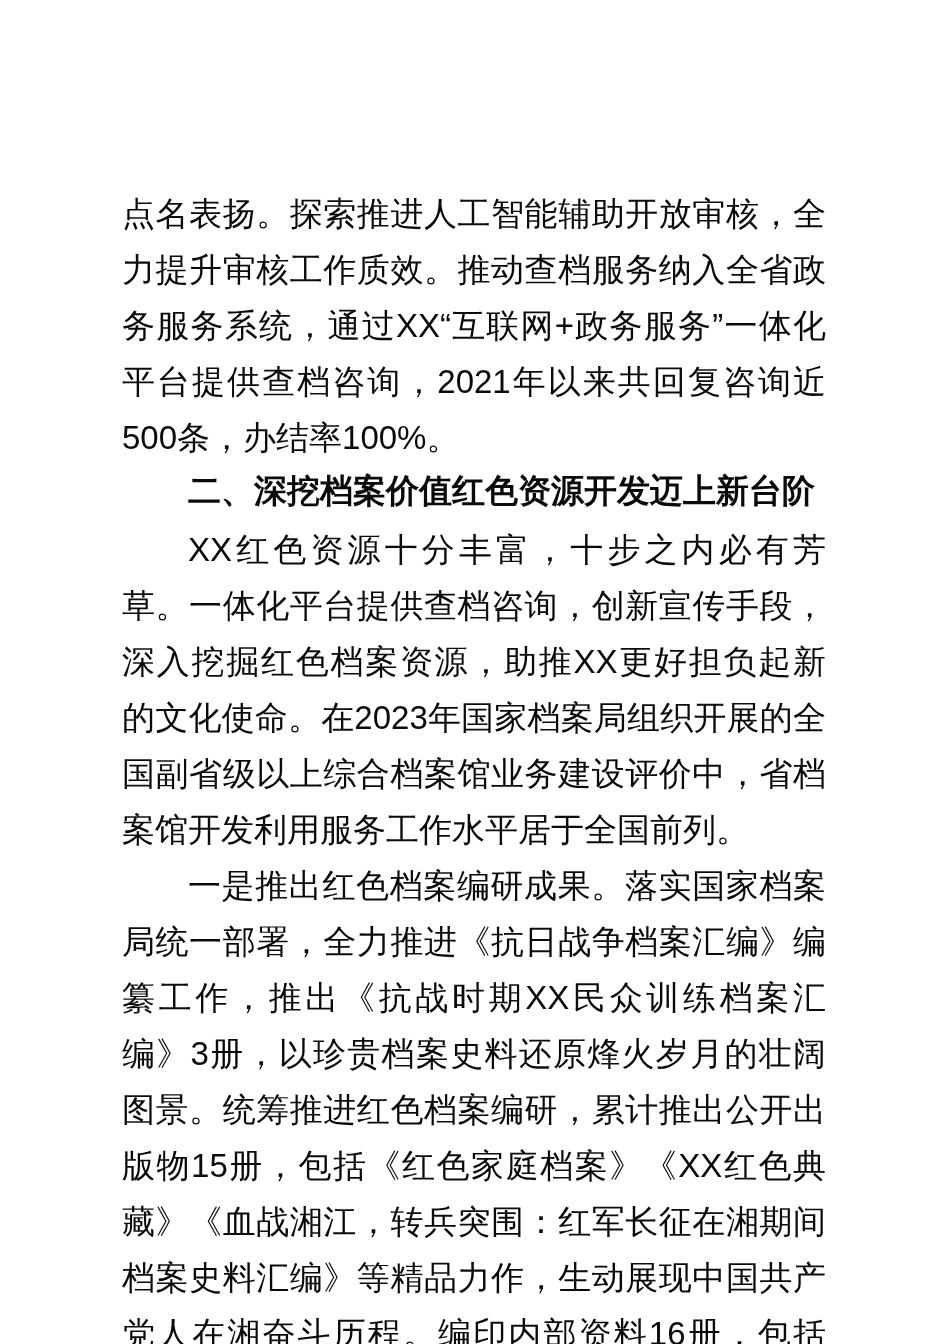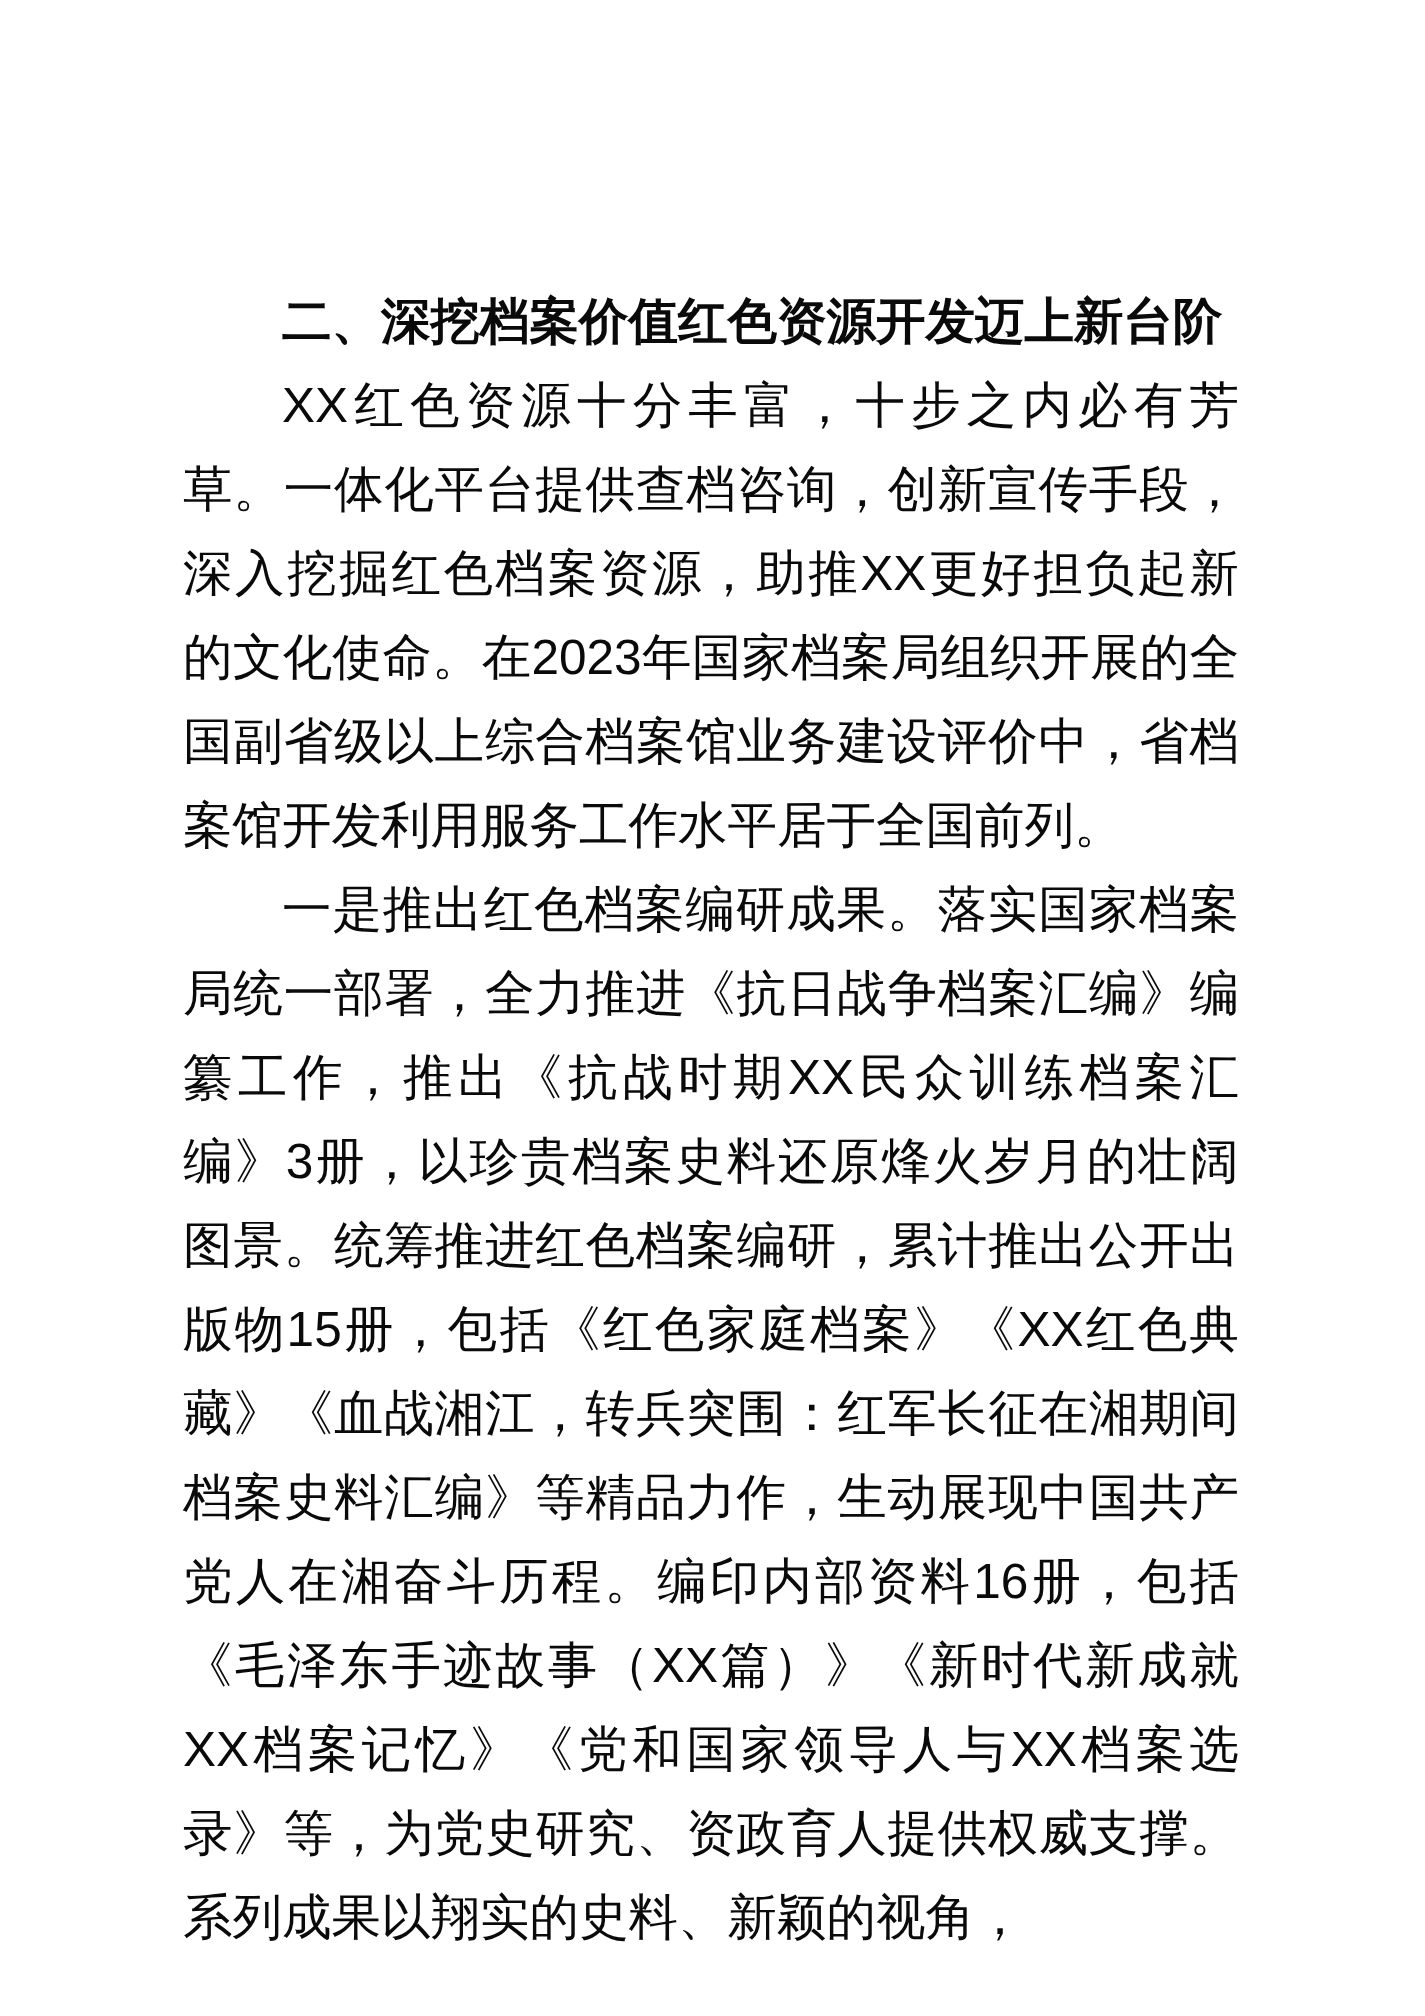"点名表扬。探索推进人工智能辅助开放审核，全力提升审核工作质效。推动查档服务纳入全" p.para { html: none -> <p>点名表扬。探索推进人工智能辅助开放审核，全力提升审核工作质效。推动查档服务纳入全省政务服务系统，通过XX“互联网+政务服务”一体化平台提供查档咨询，2021年以来共回复咨询近500条，办结率100%。</p> }
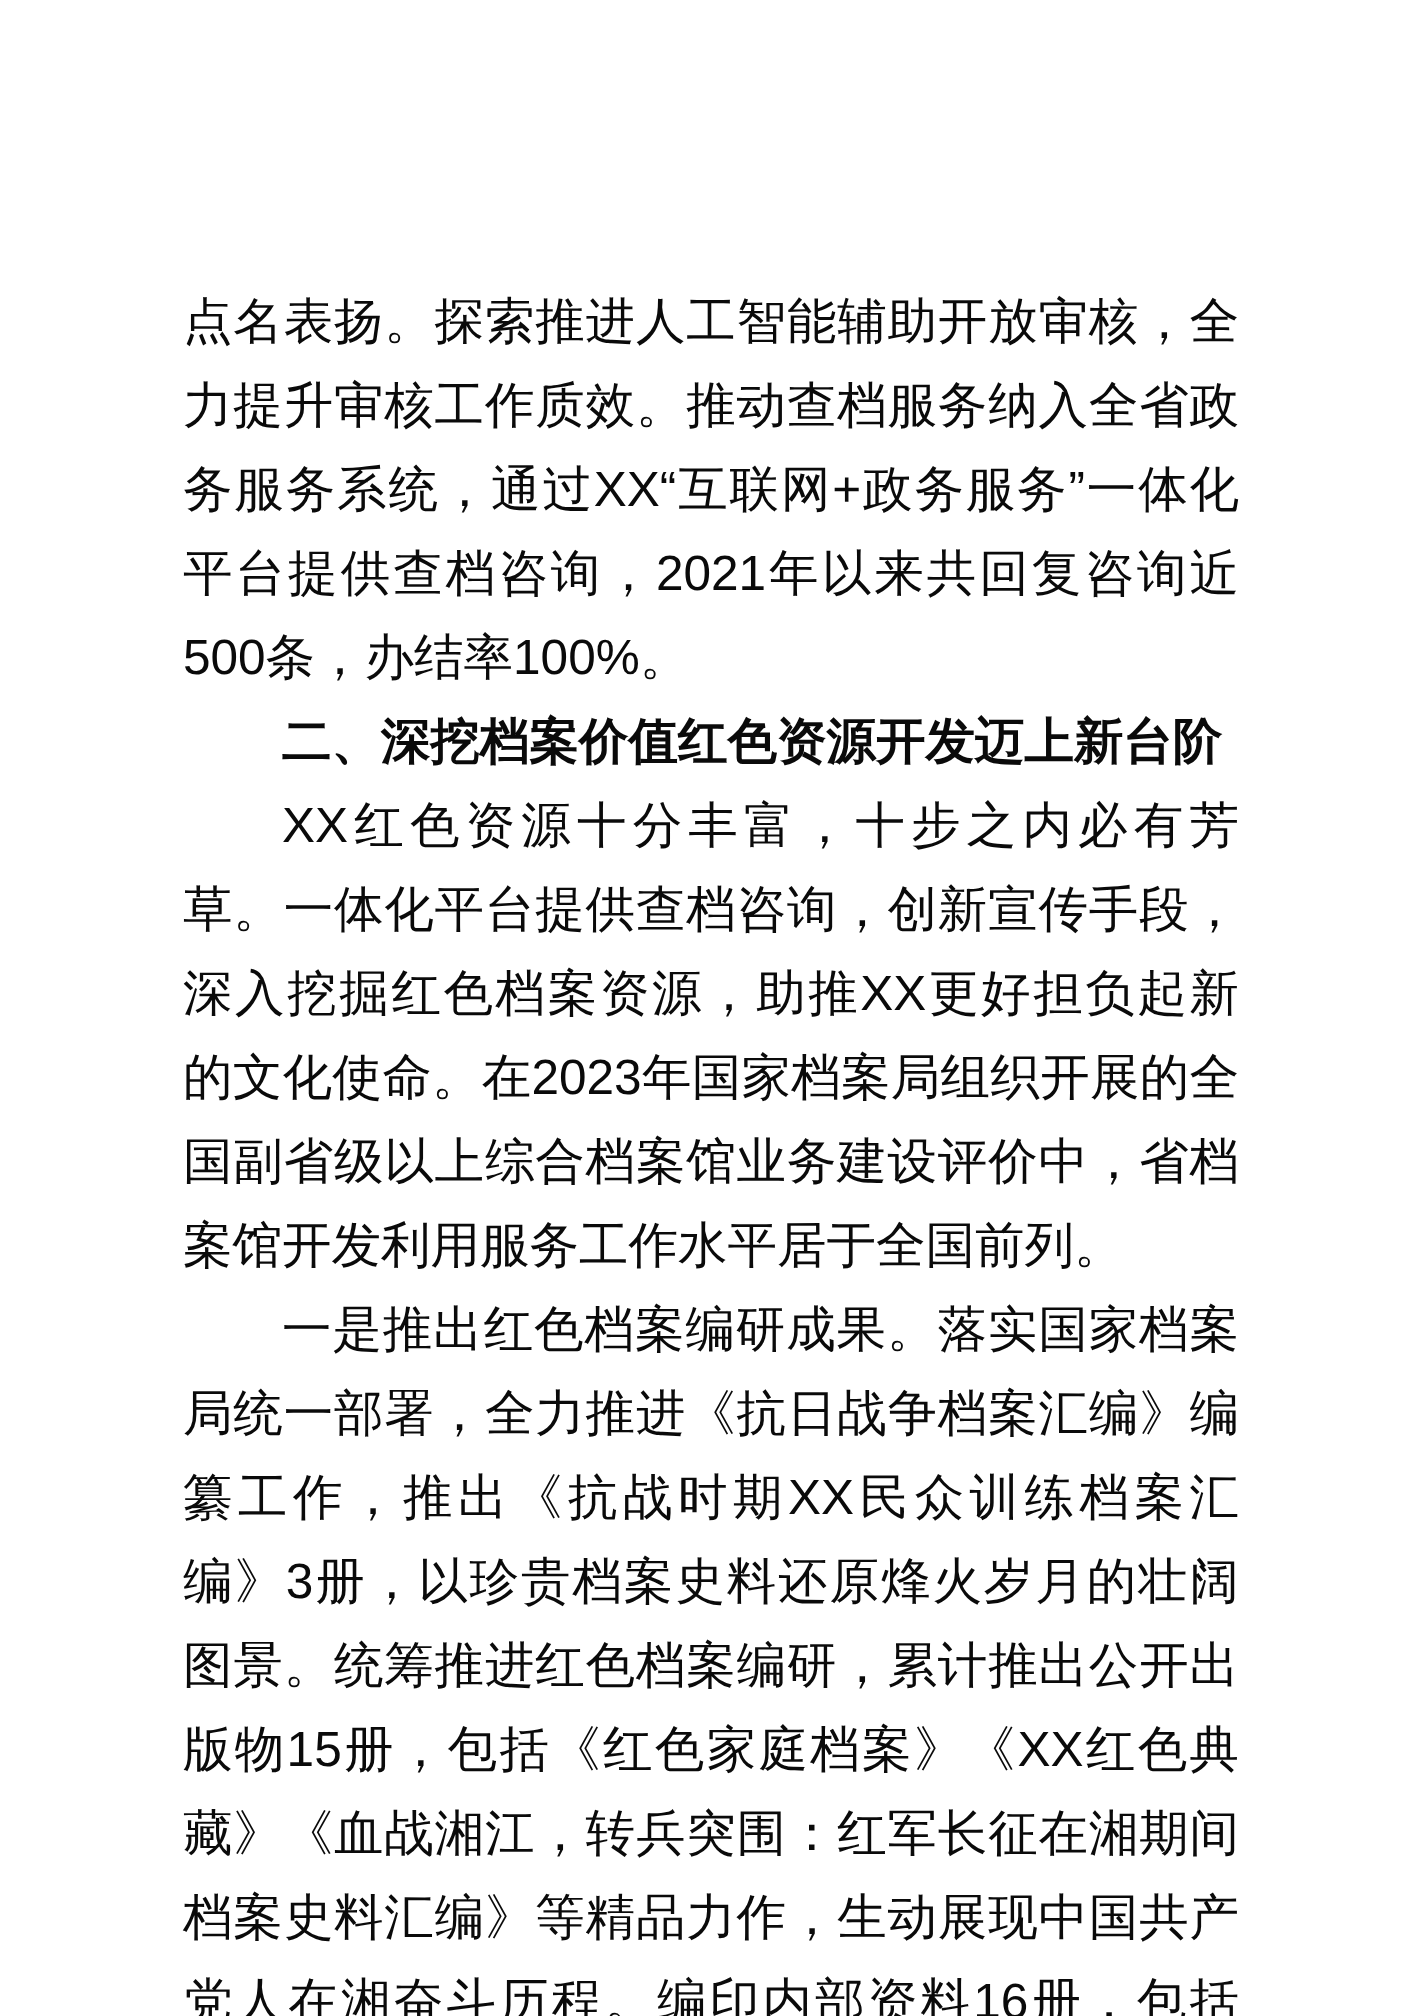"二、深挖档案价值红色资源开发迈上新台阶" .heading { font-family: none -> Liberation Mono, monospace }
